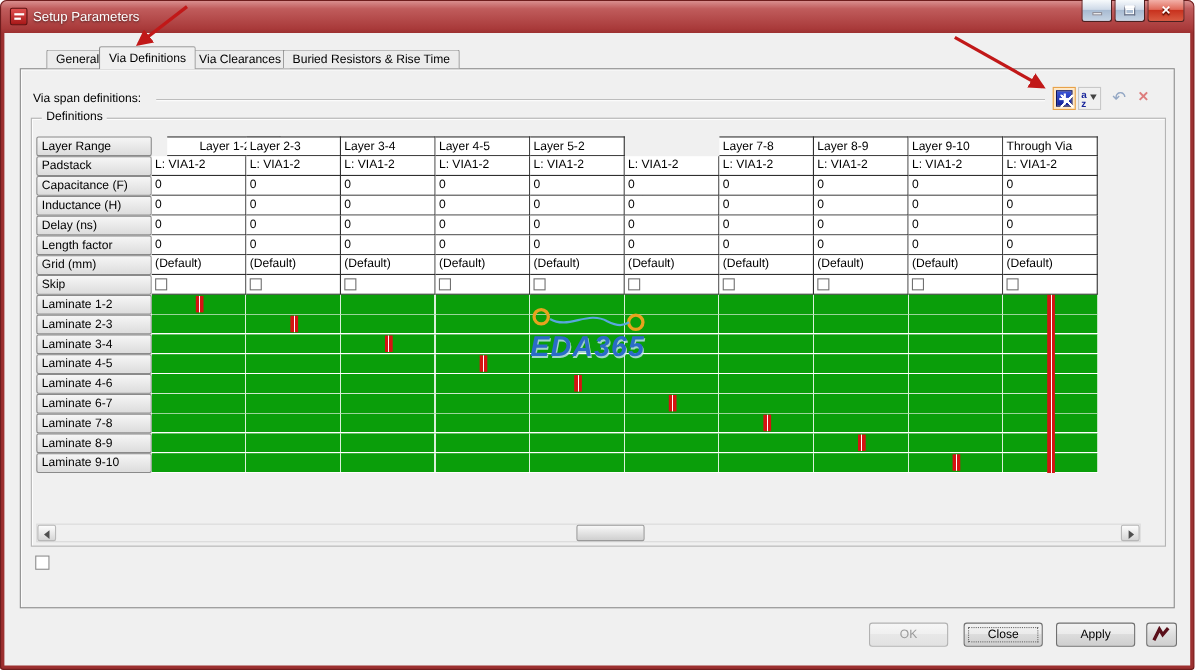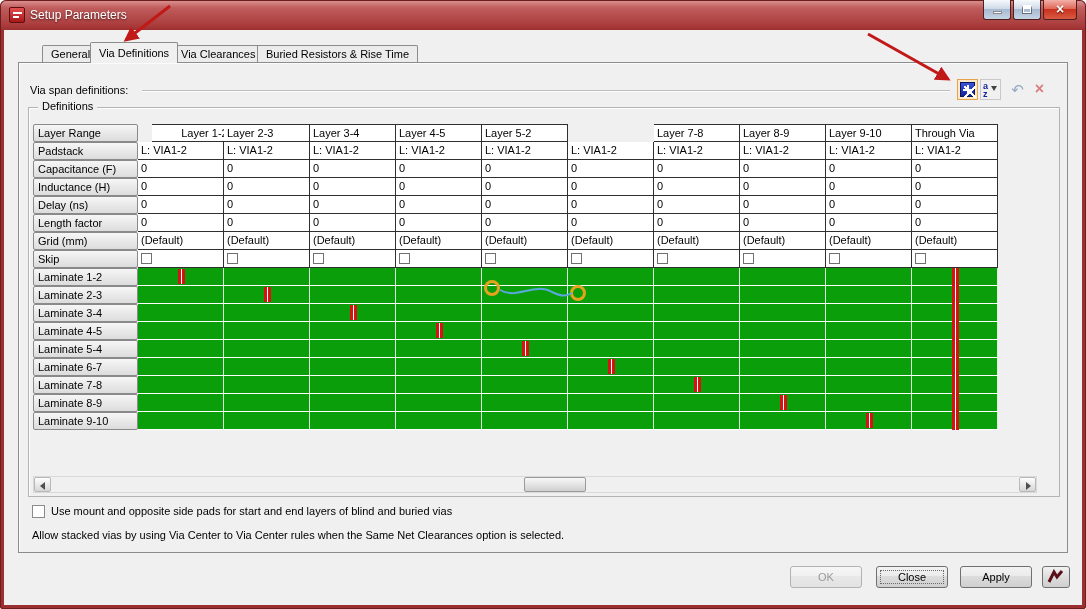"EDA365" div.wm-text { html: none -> <div>EDA365</div> }
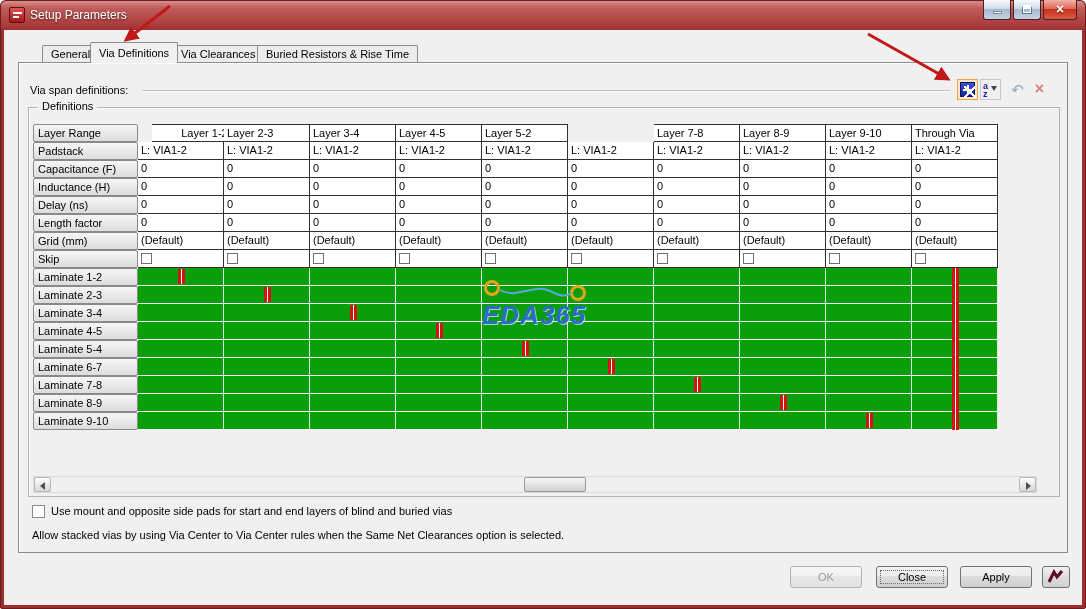"Laminate 5-4" div.rowhdr { text: 5-4 -> 4-6 }
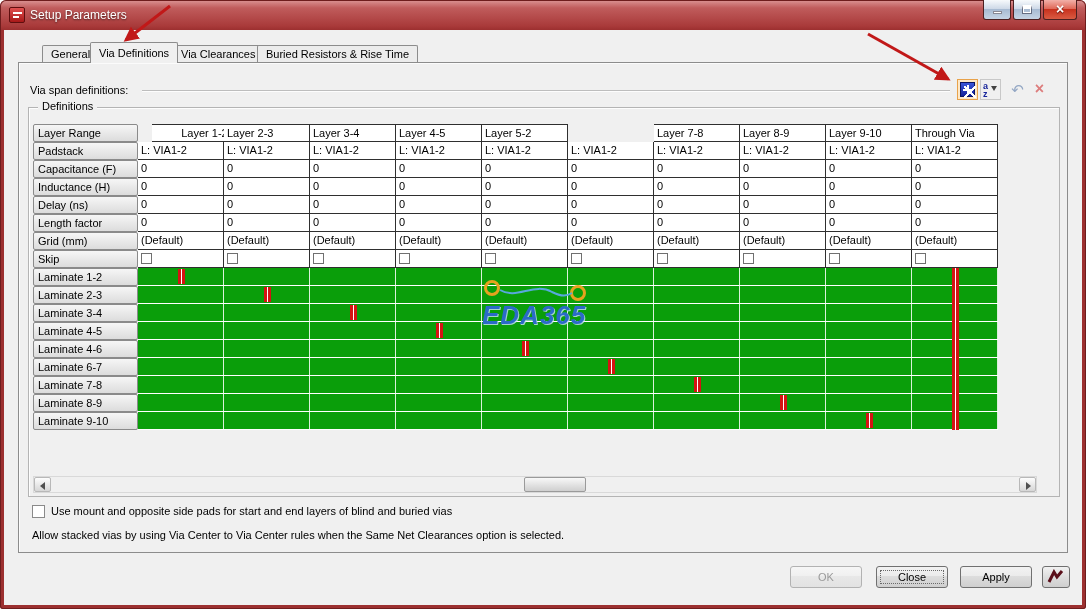"Use mount and opposite side" div.f-label { html: <div>Use mount and opposite side pads for start and end layers of blind and buried vias</div> -> none }
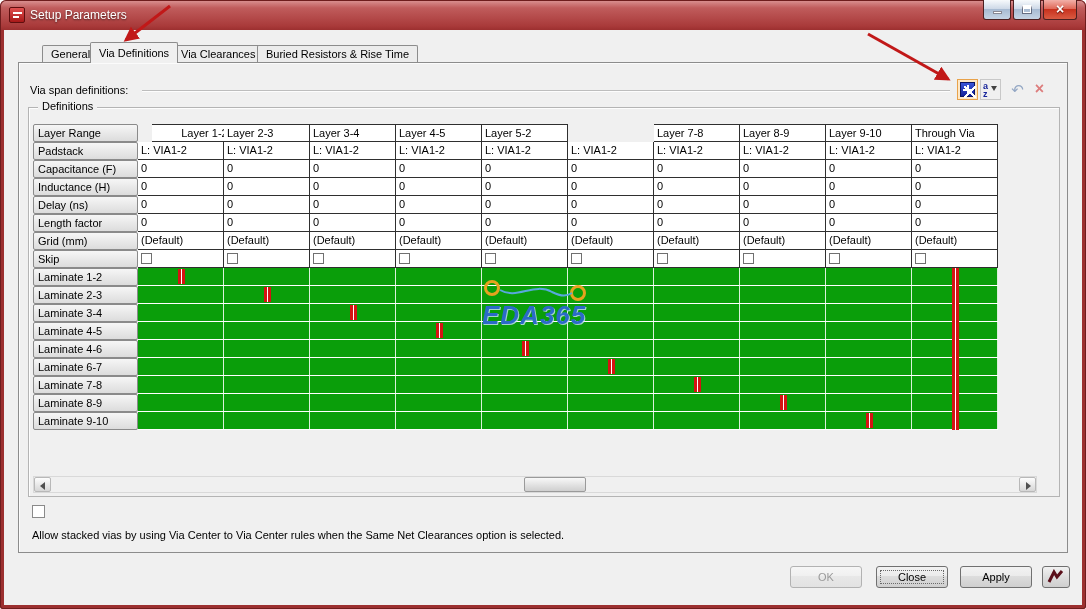"Allow stacked vias by using" div.f-note { html: <div>Allow stacked vias by using Via Center to Via Center rules when the Same Net Clearances option is selected.</div> -> none }
